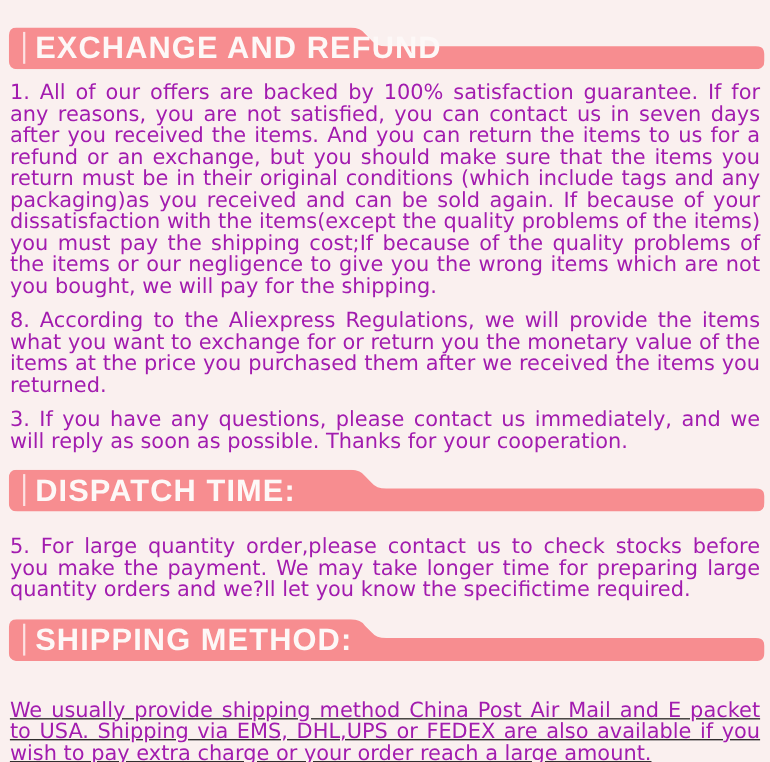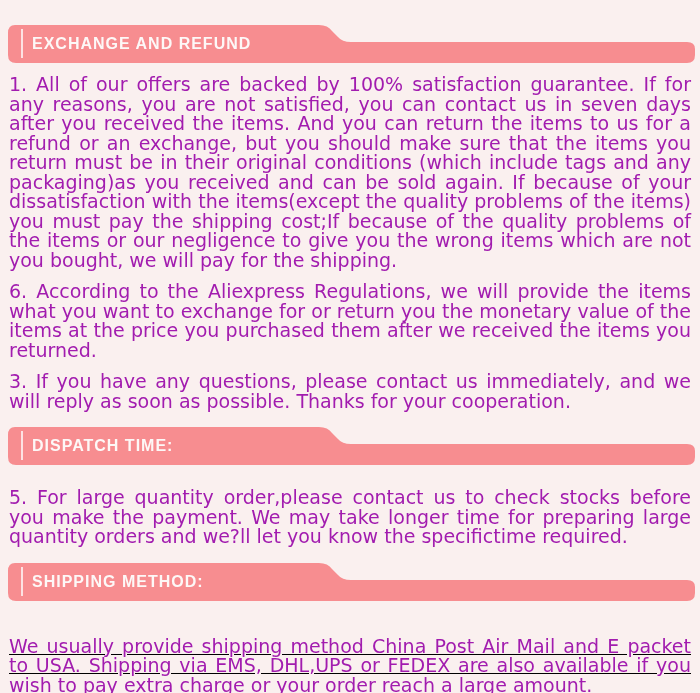"EXCHANGE AND REFUND" .banner-title { font-size: 16px -> 28px }
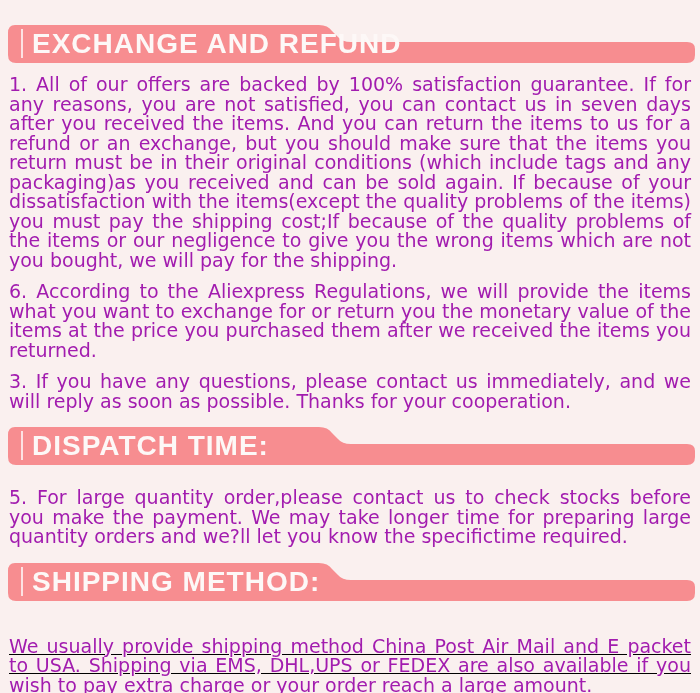"6. According to the Aliexpress" p.para { text: 6 -> 8 }
